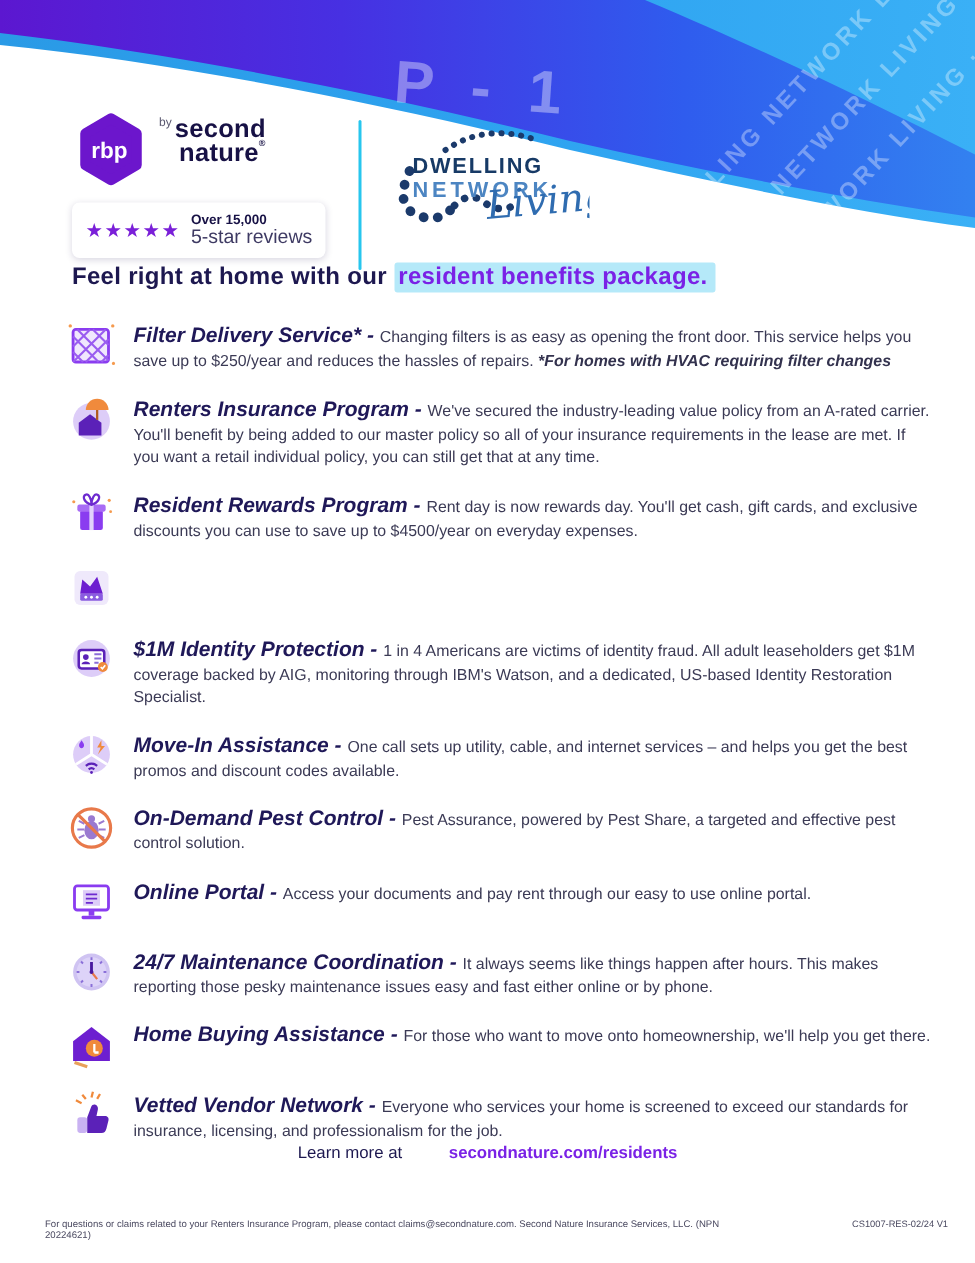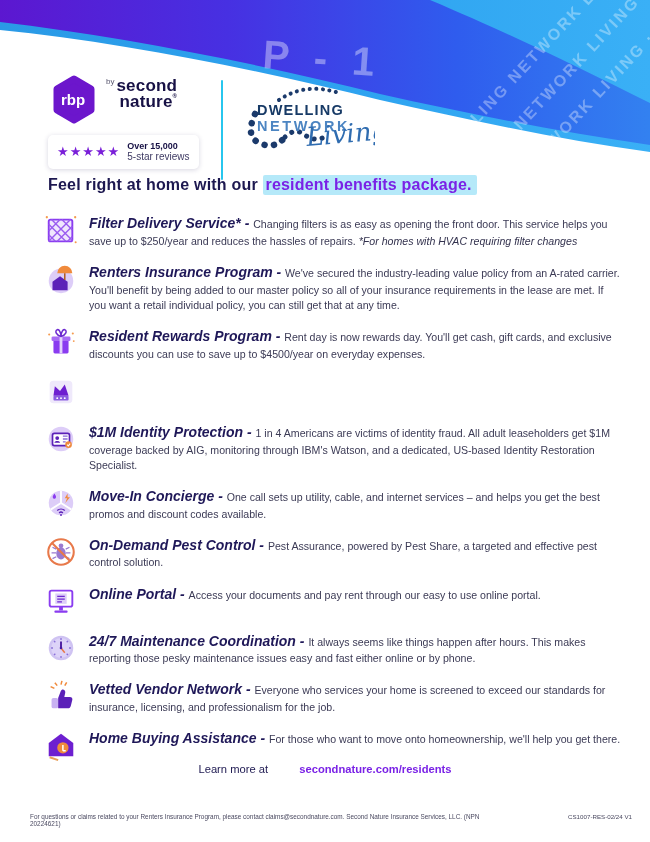"5-star reviews" .stars-text .l2 { font-size: 10px -> 13px }
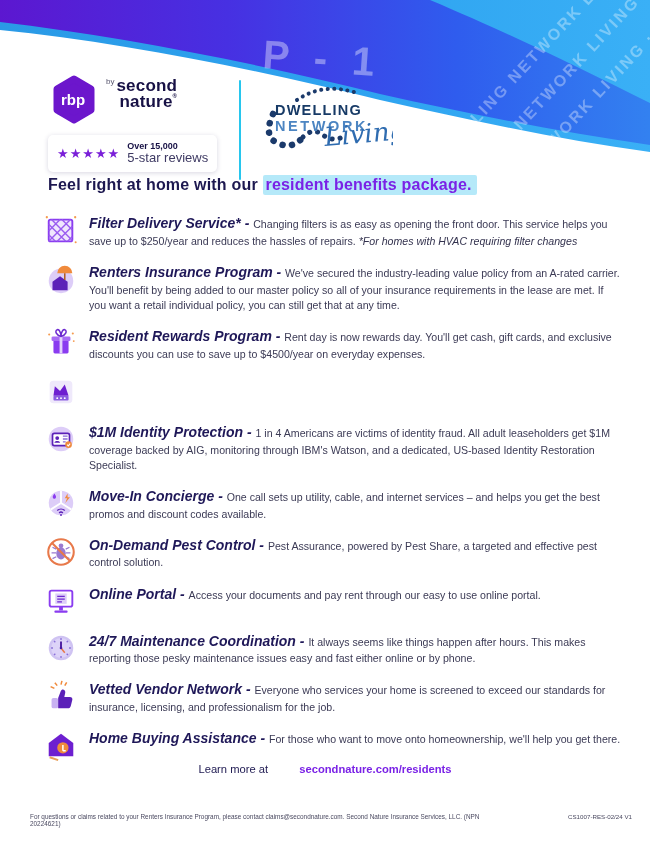"*For homes with HVAC requiring" .item i { font-weight: none -> bold }
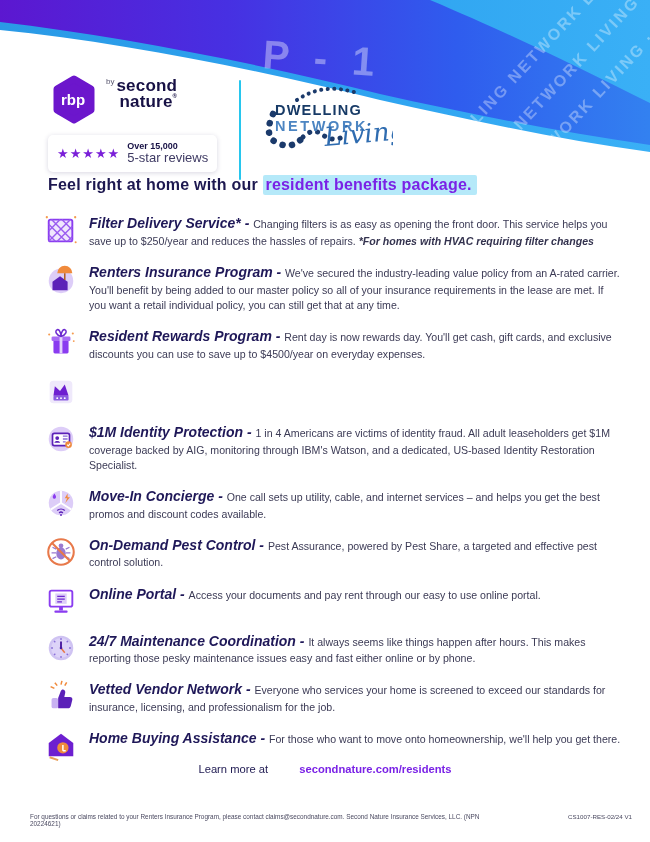"Move-In Concierge -" b { text: Concierge -> Assistance }
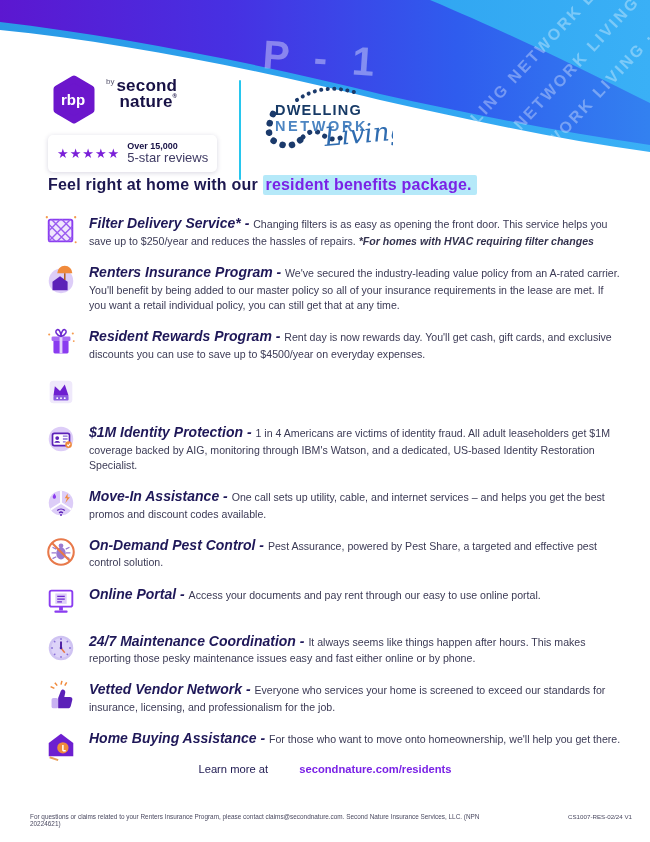"Vetted Vendor Network - Everyone" div.item { order: before "Home Buying Assistance - For" -> after "Home Buying Assistance - For" }
